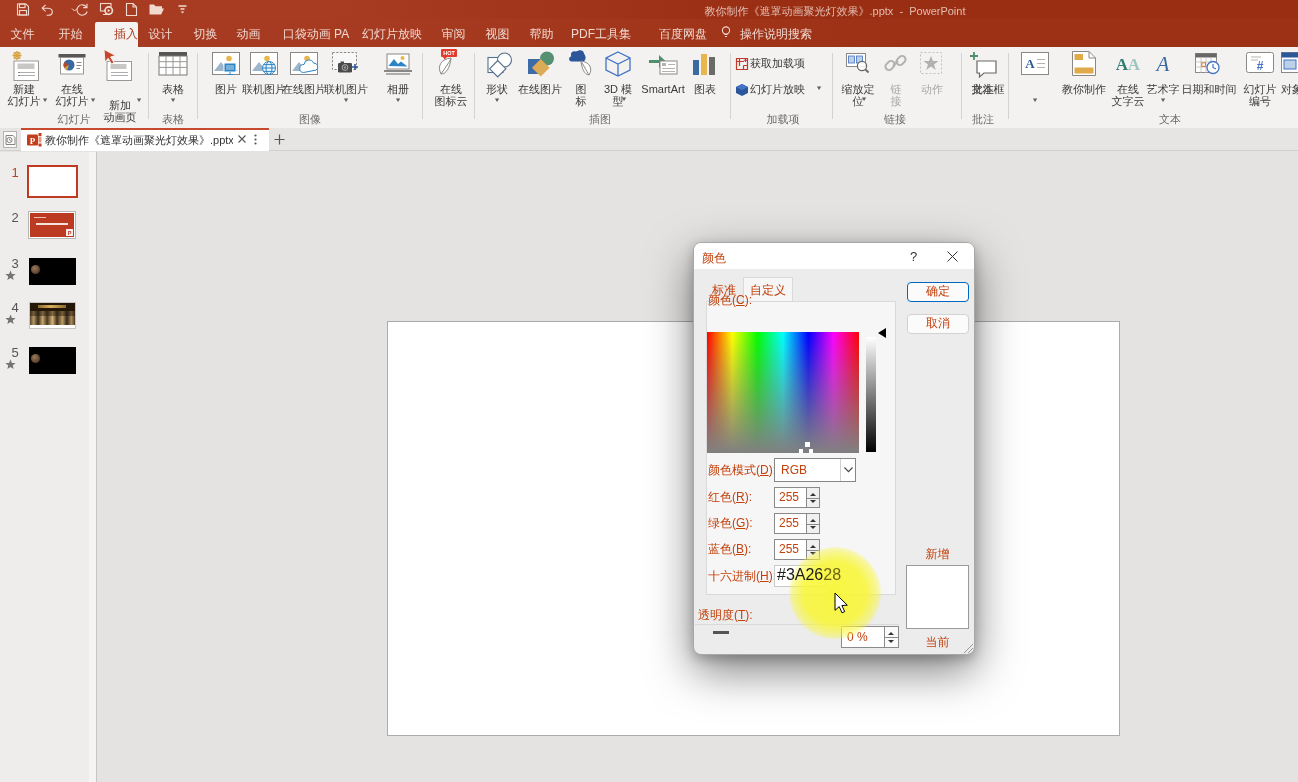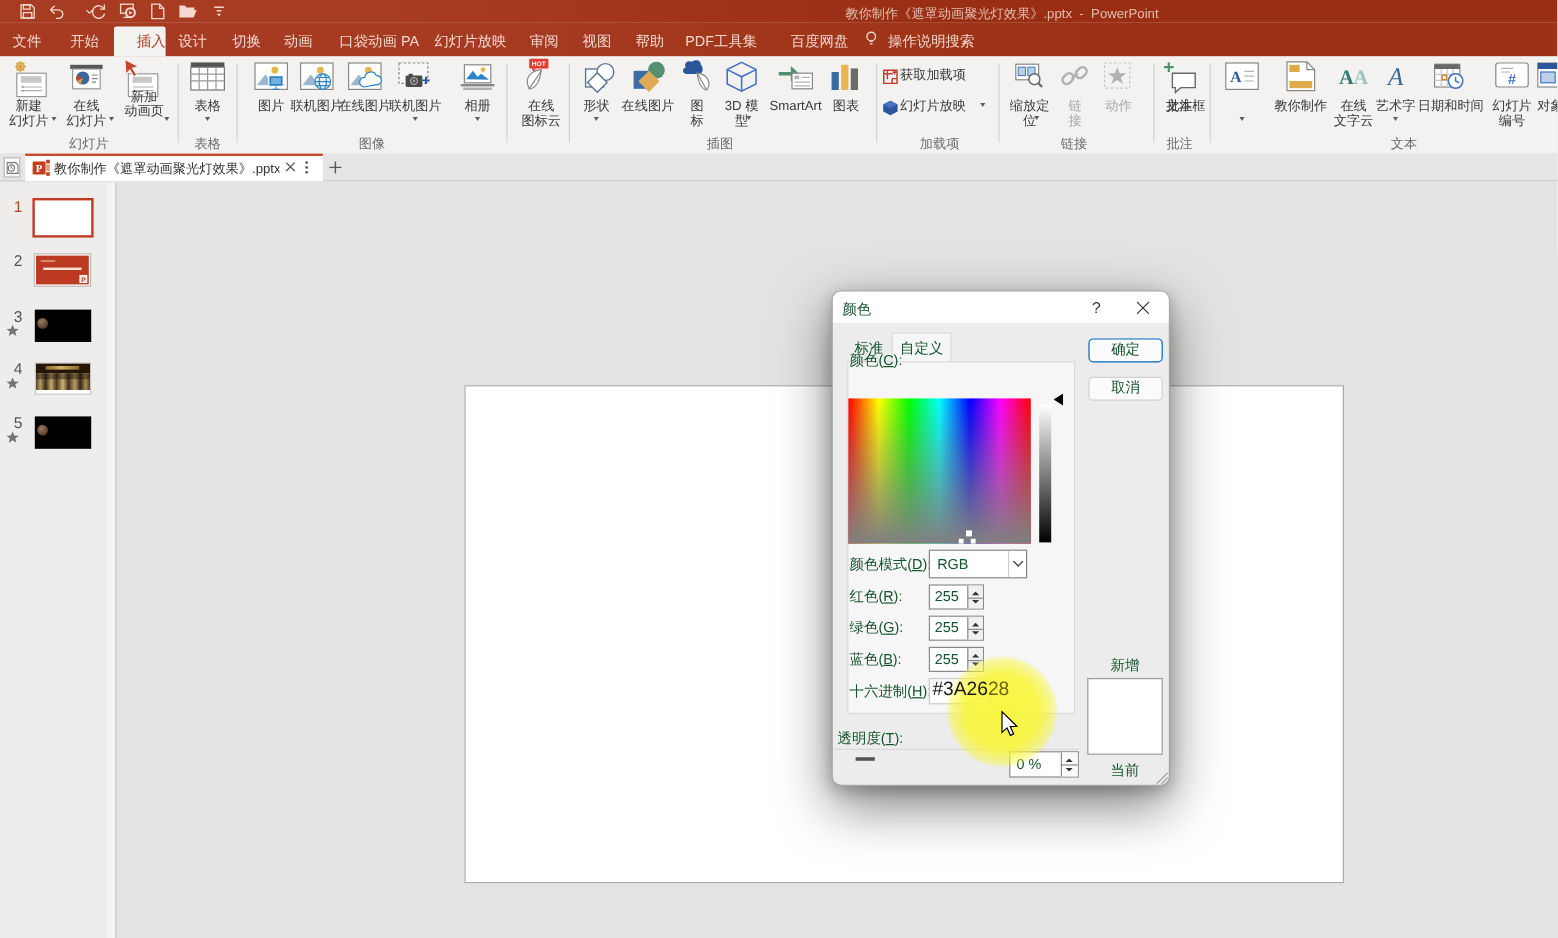"新加" div.a { top: 76px -> 100px }
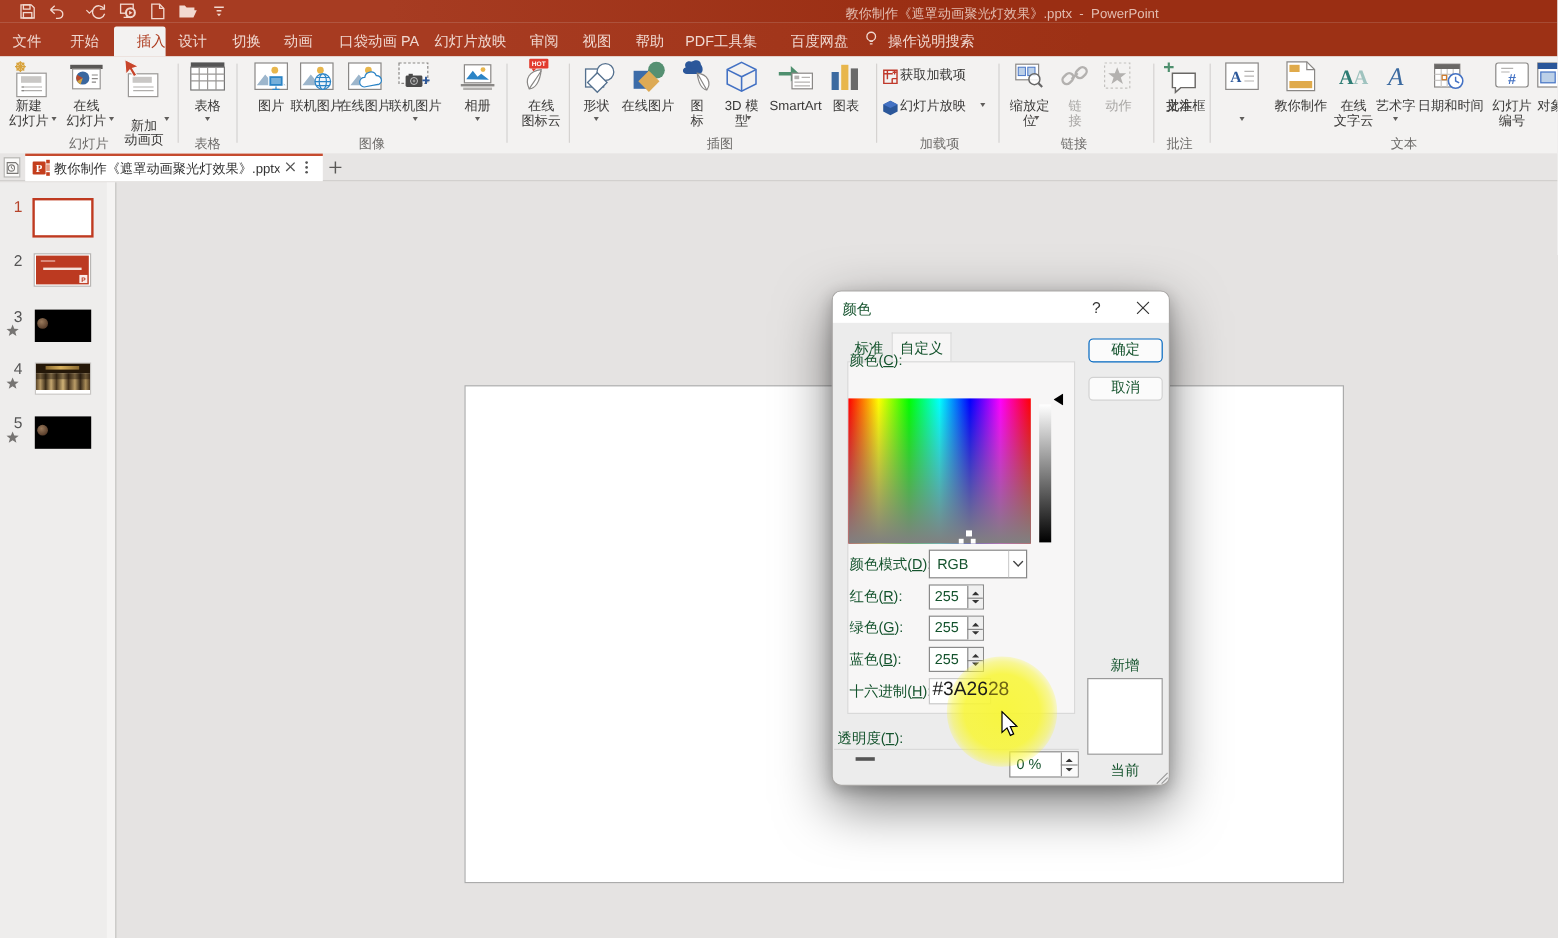"颜色" .dlbl { color: #14532d -> #c2410c }
